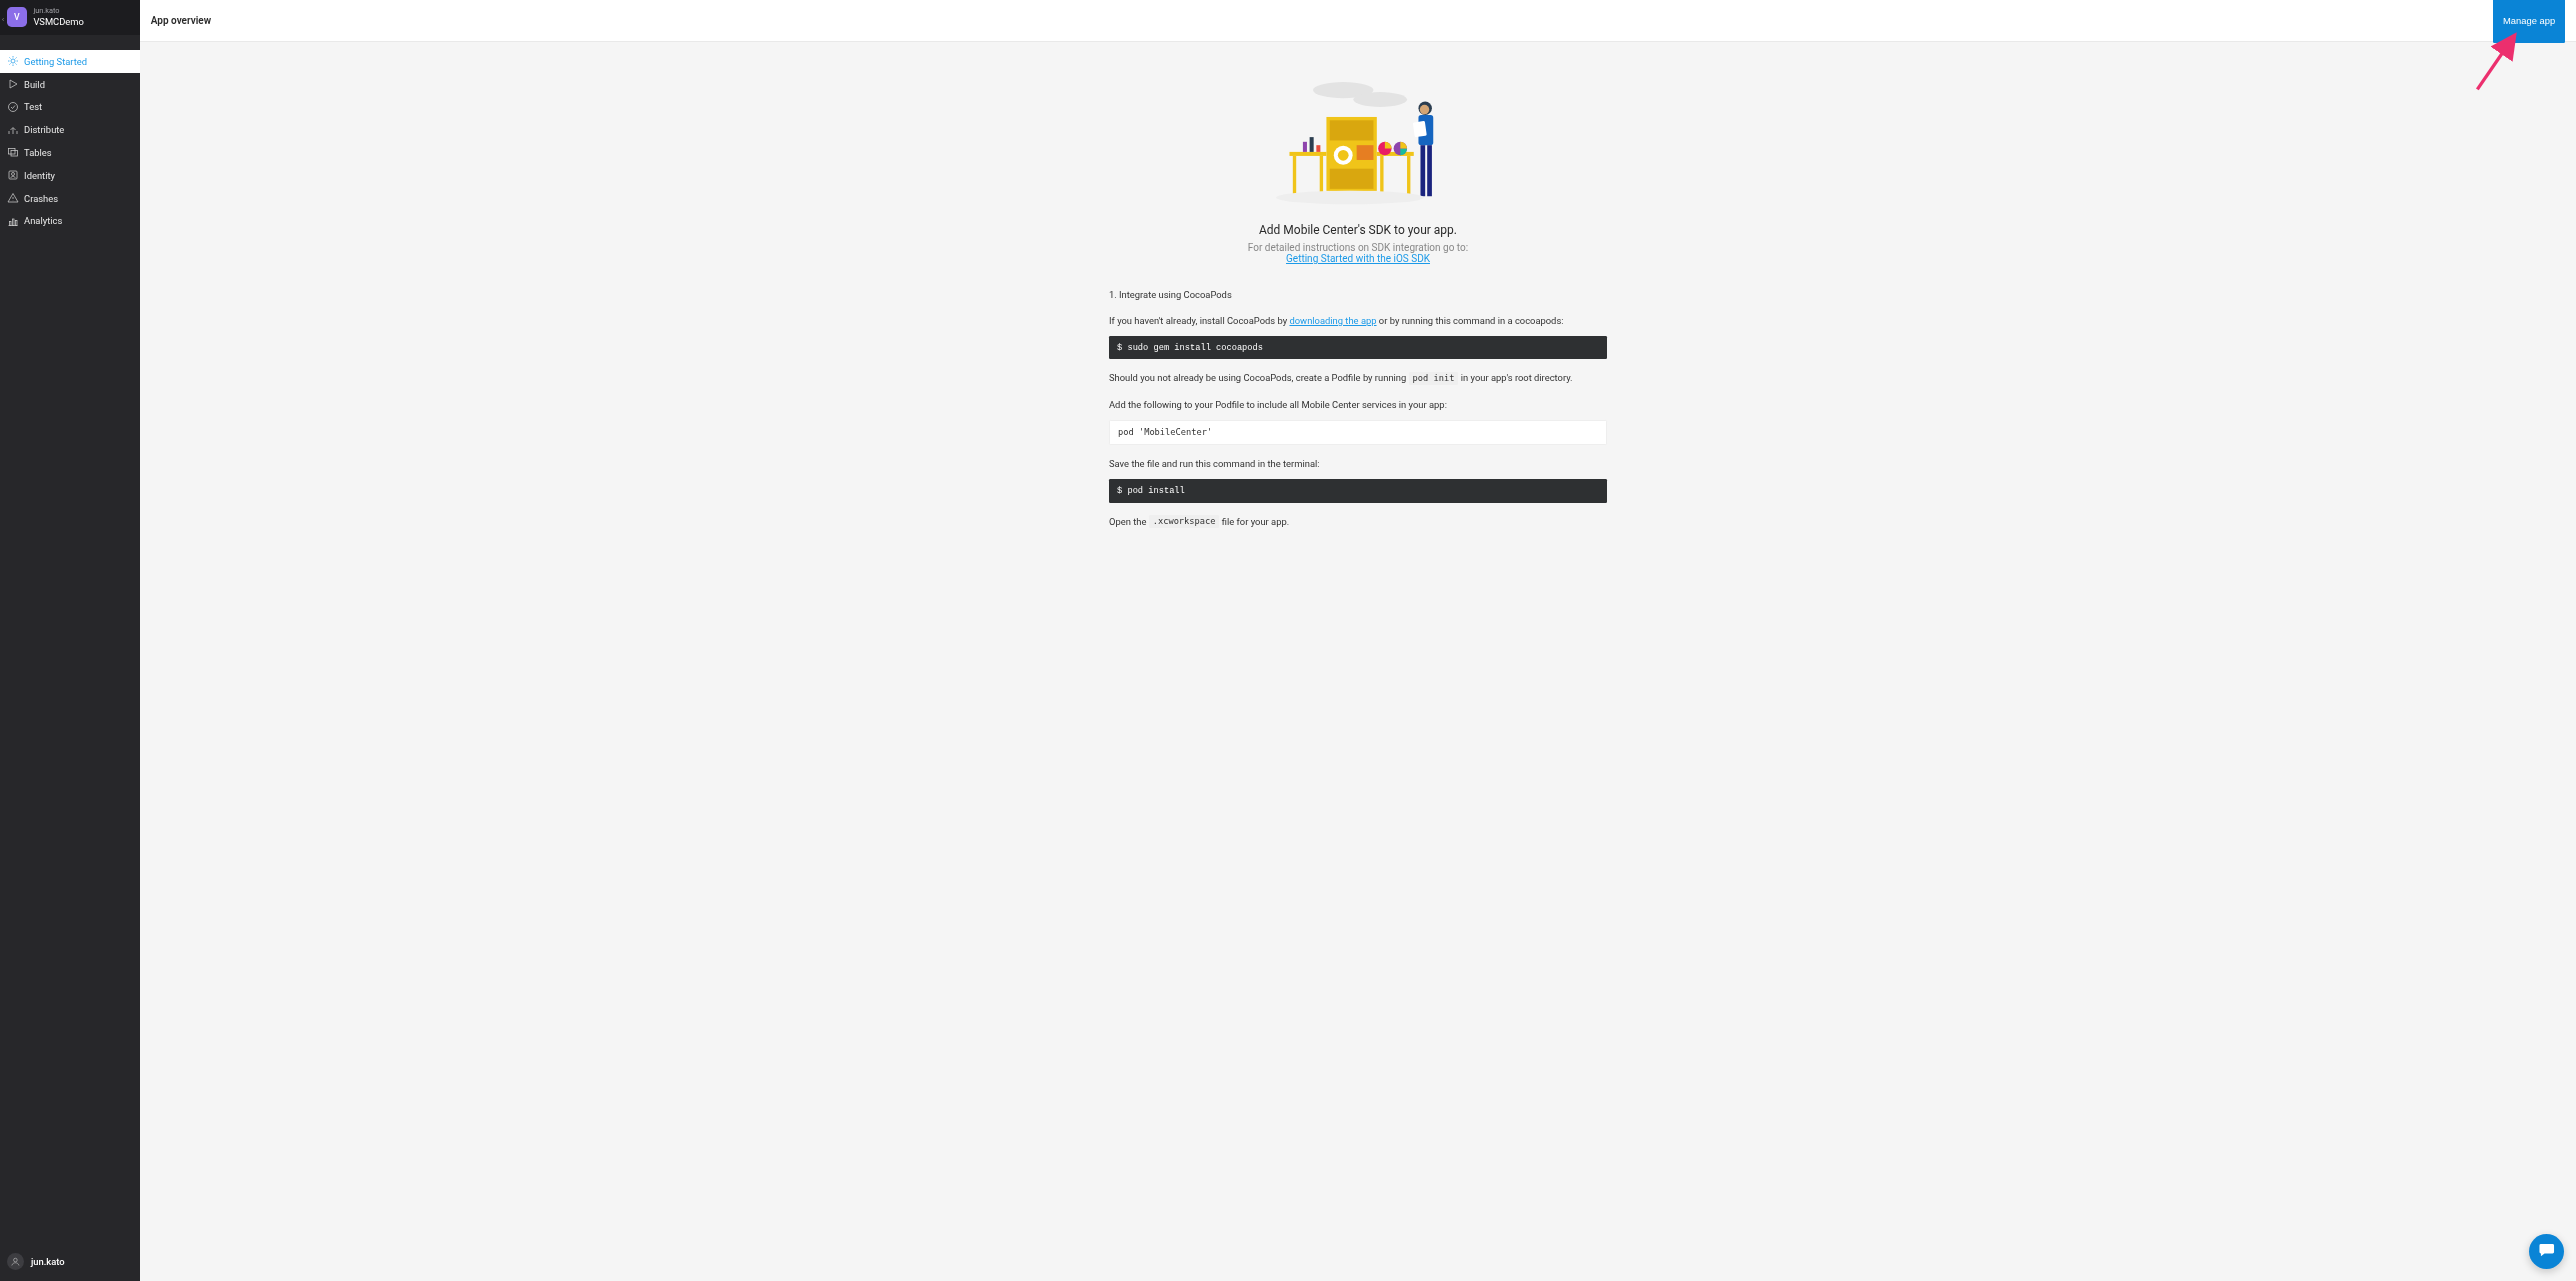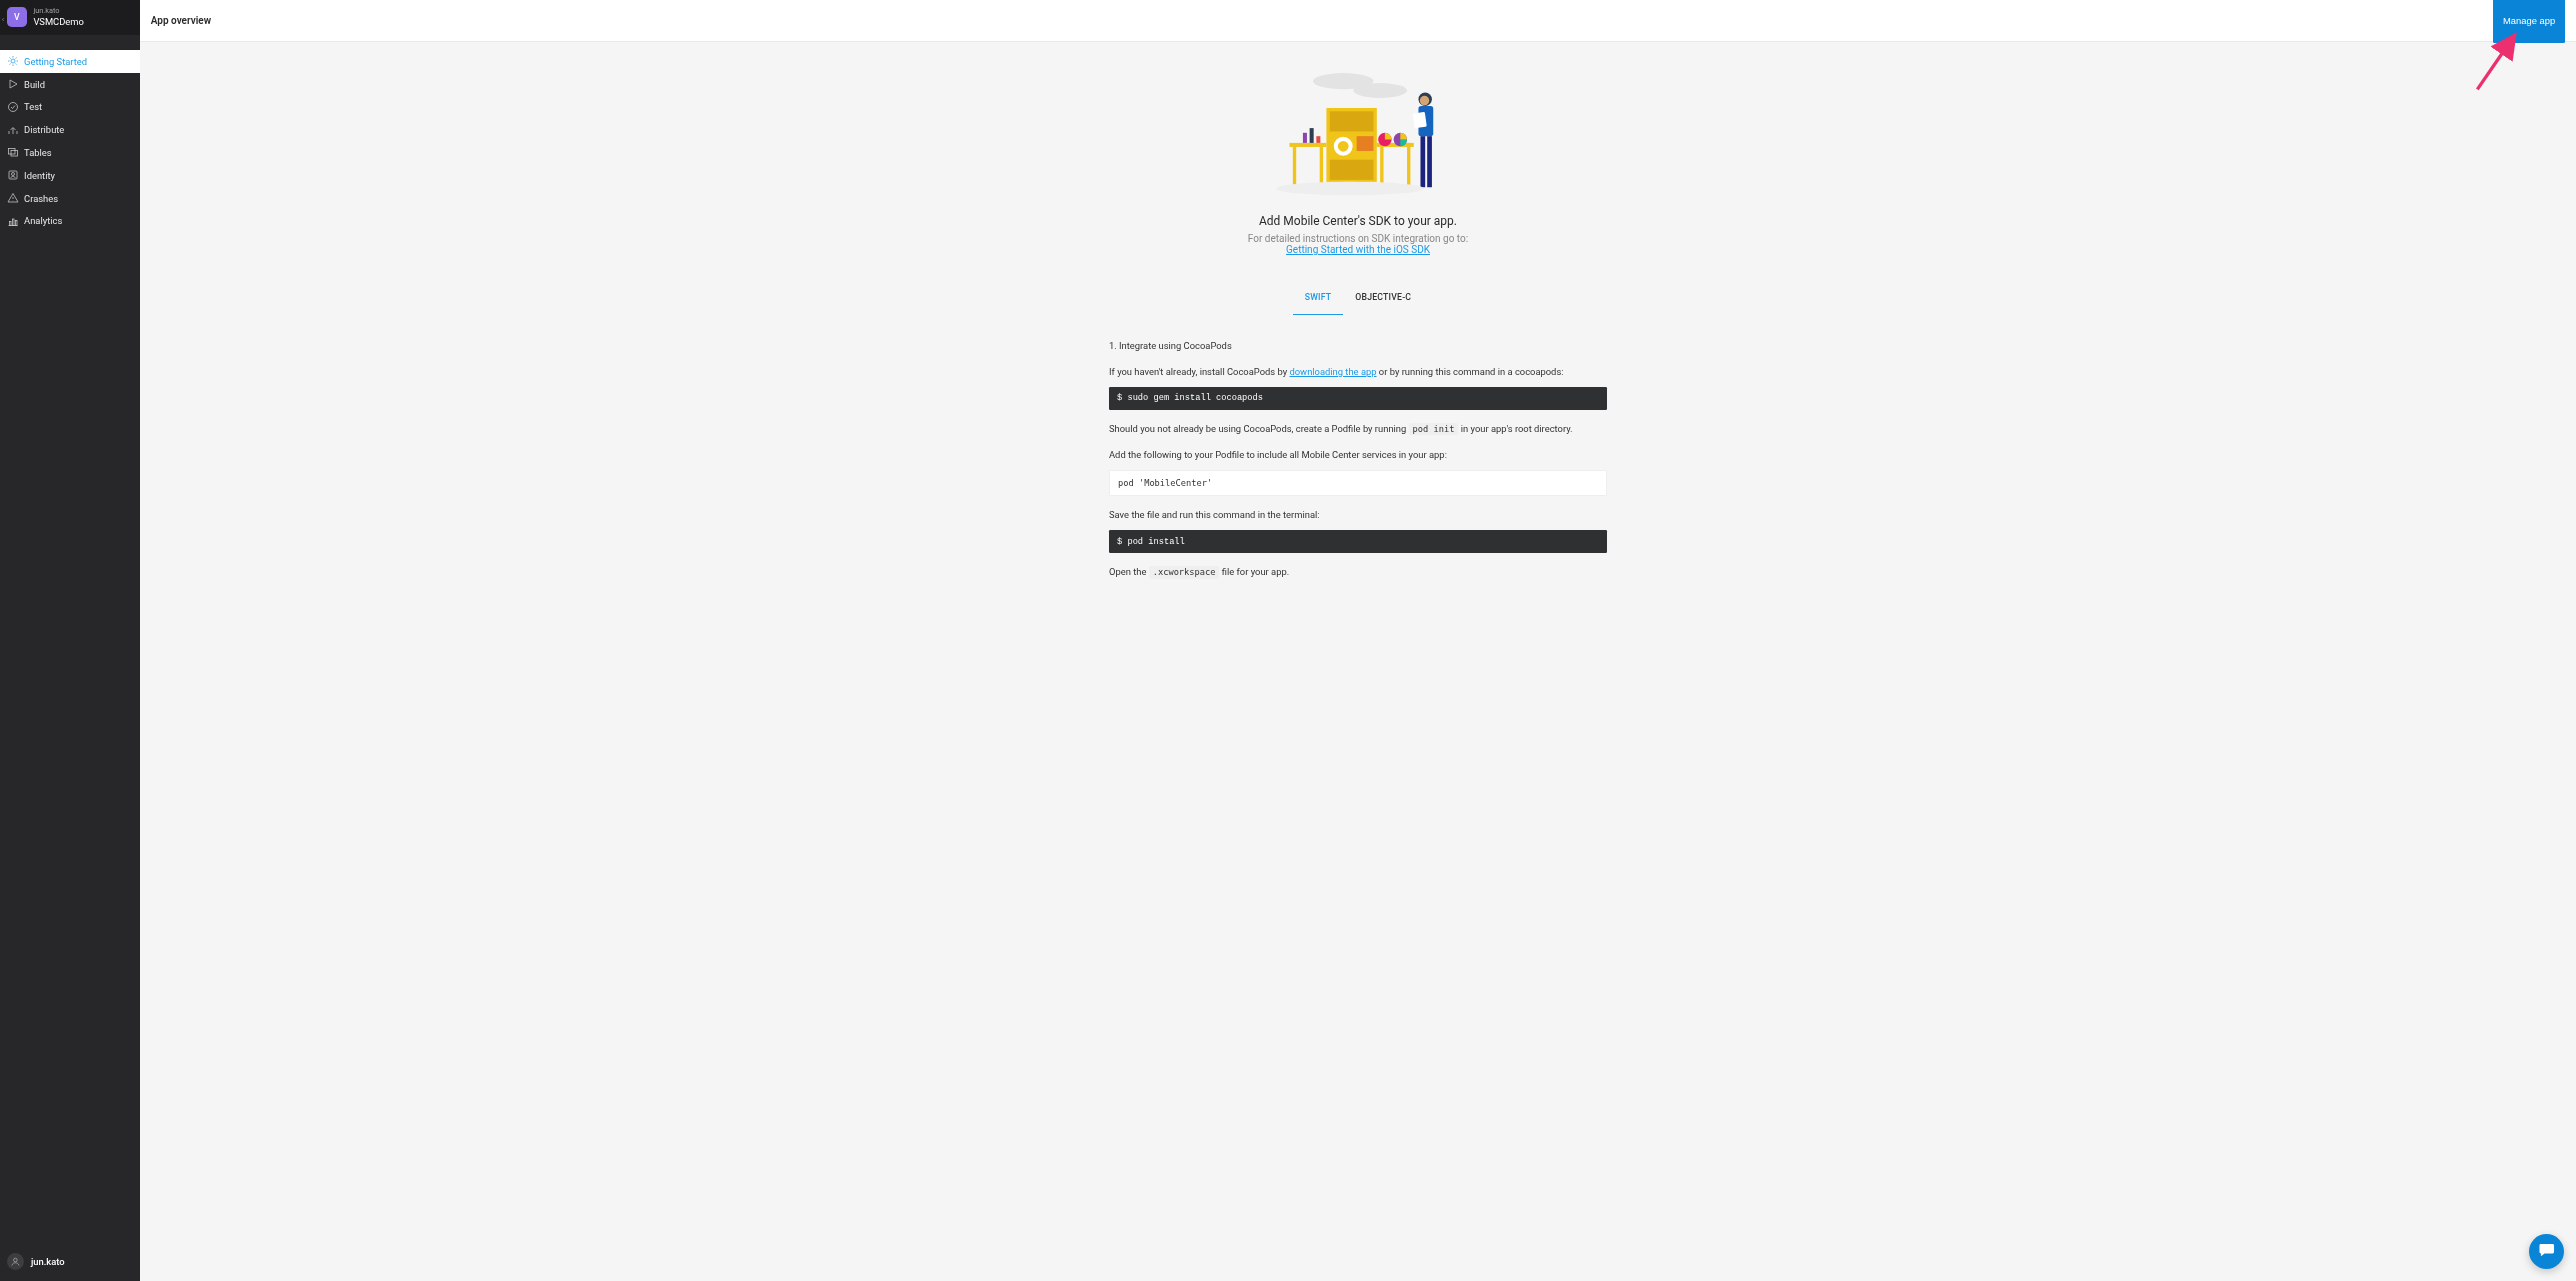"App overview" .main { gap: none -> 9px }
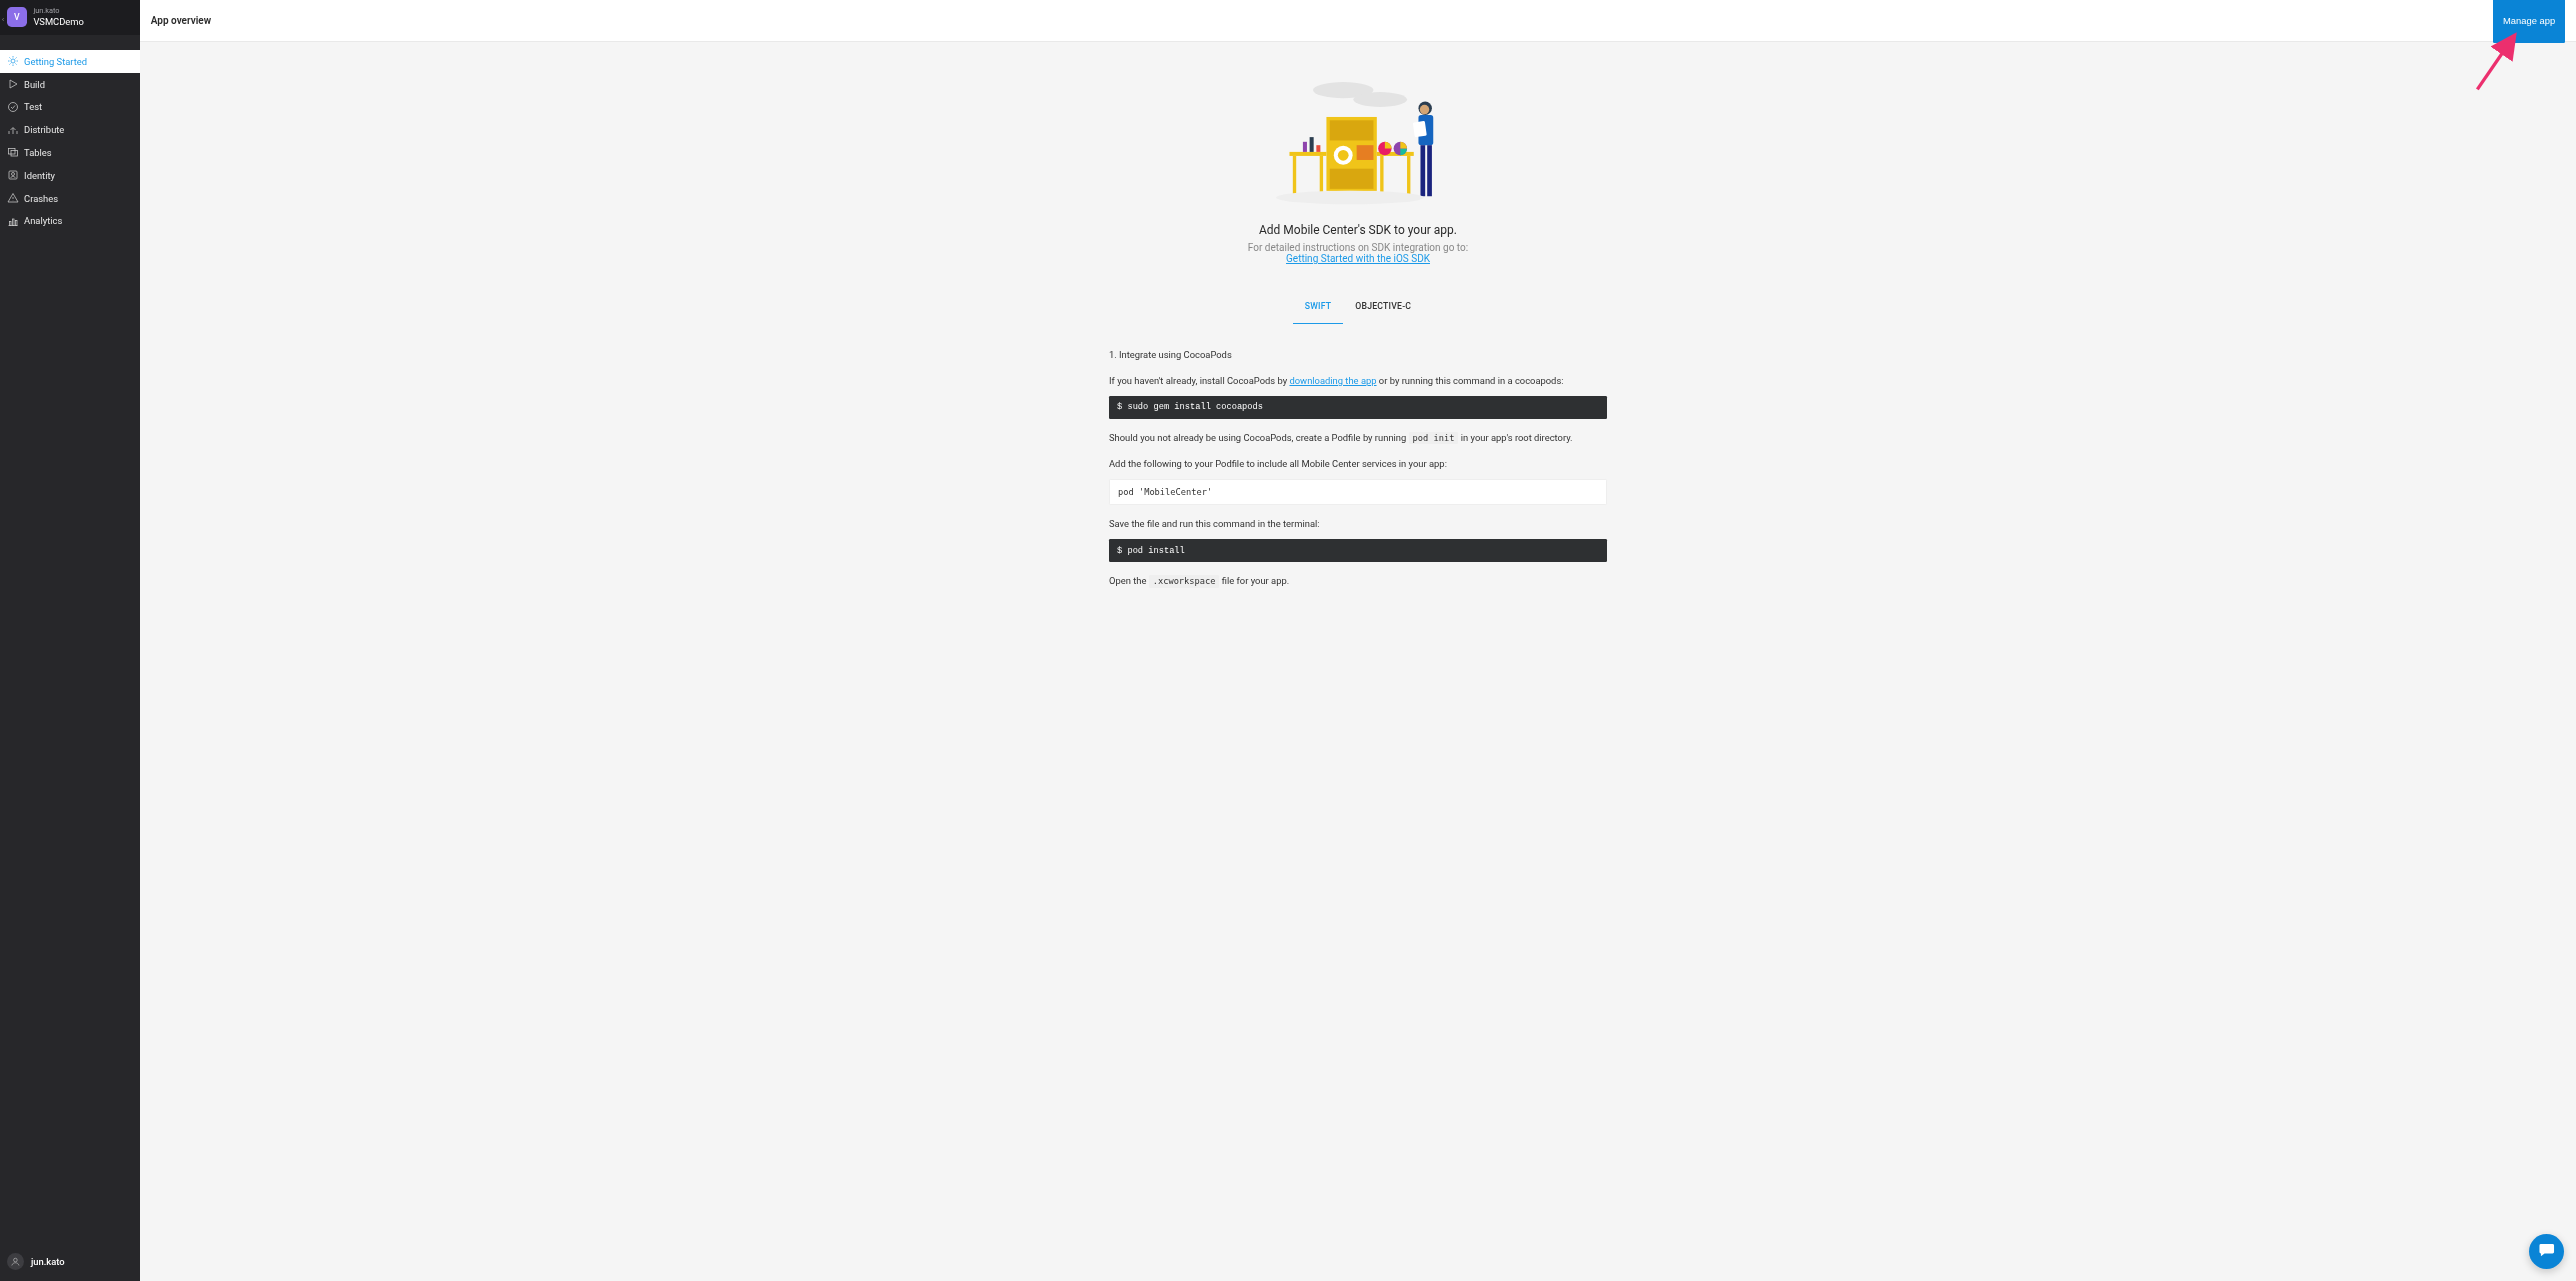"SWIFT" div.tabs { html: <div> <div>SWIFT</div> <div>OBJECTIVE-C</div> </div> -> none }
